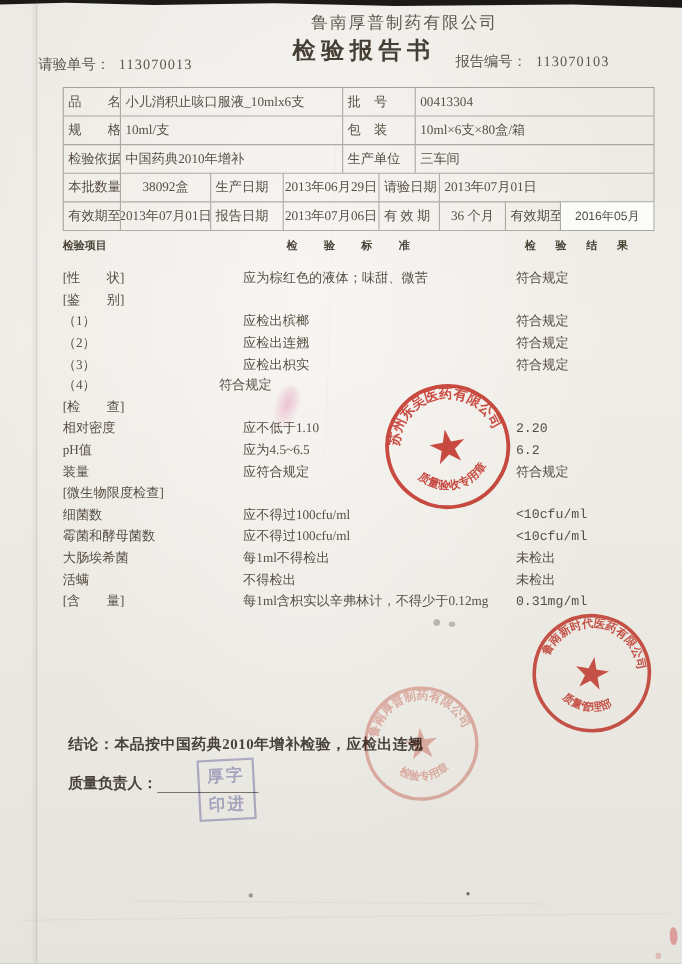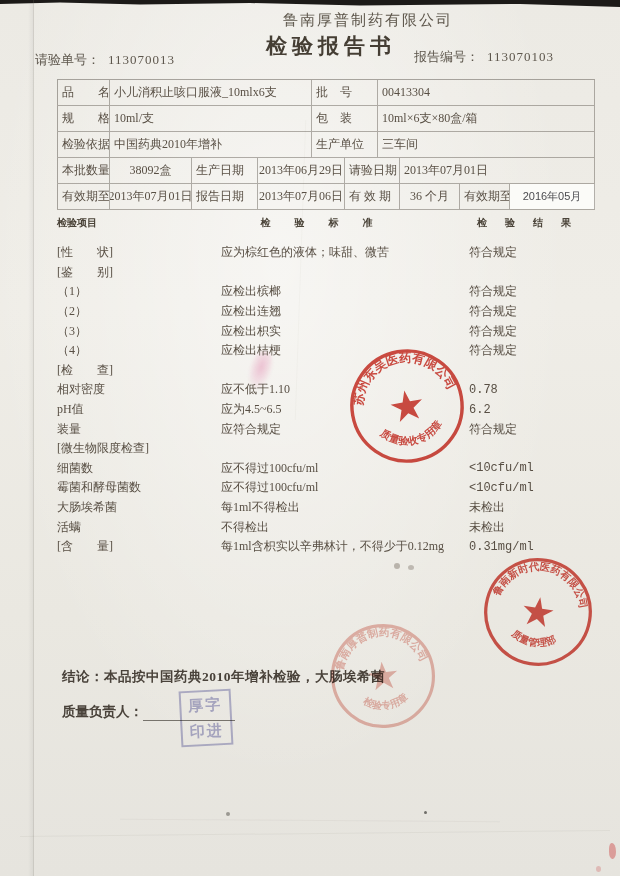"应检出桔梗" div.std { html: <div>应检出桔梗</div> -> none }
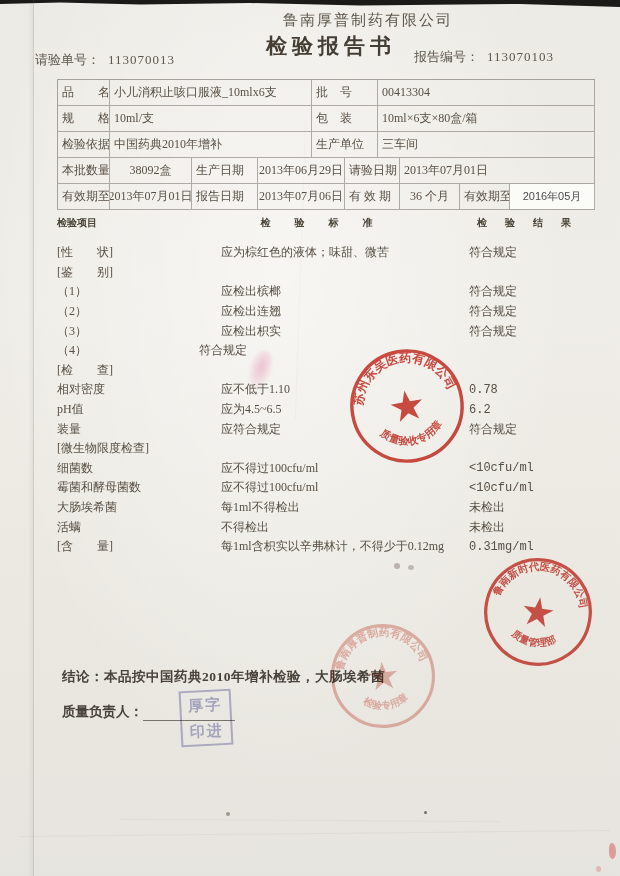"0.78" div.rst { text: 0.78 -> 2.20 }
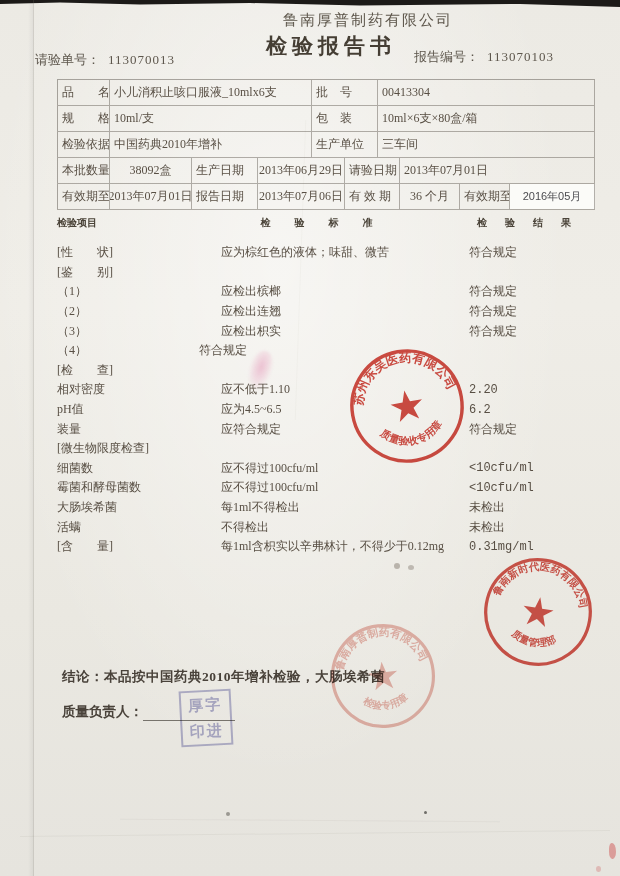"结论：本品按中国药典2010年增补检验，大肠埃希菌" div.conclusion { text: 大肠埃希菌 -> 应检出连翘 }
